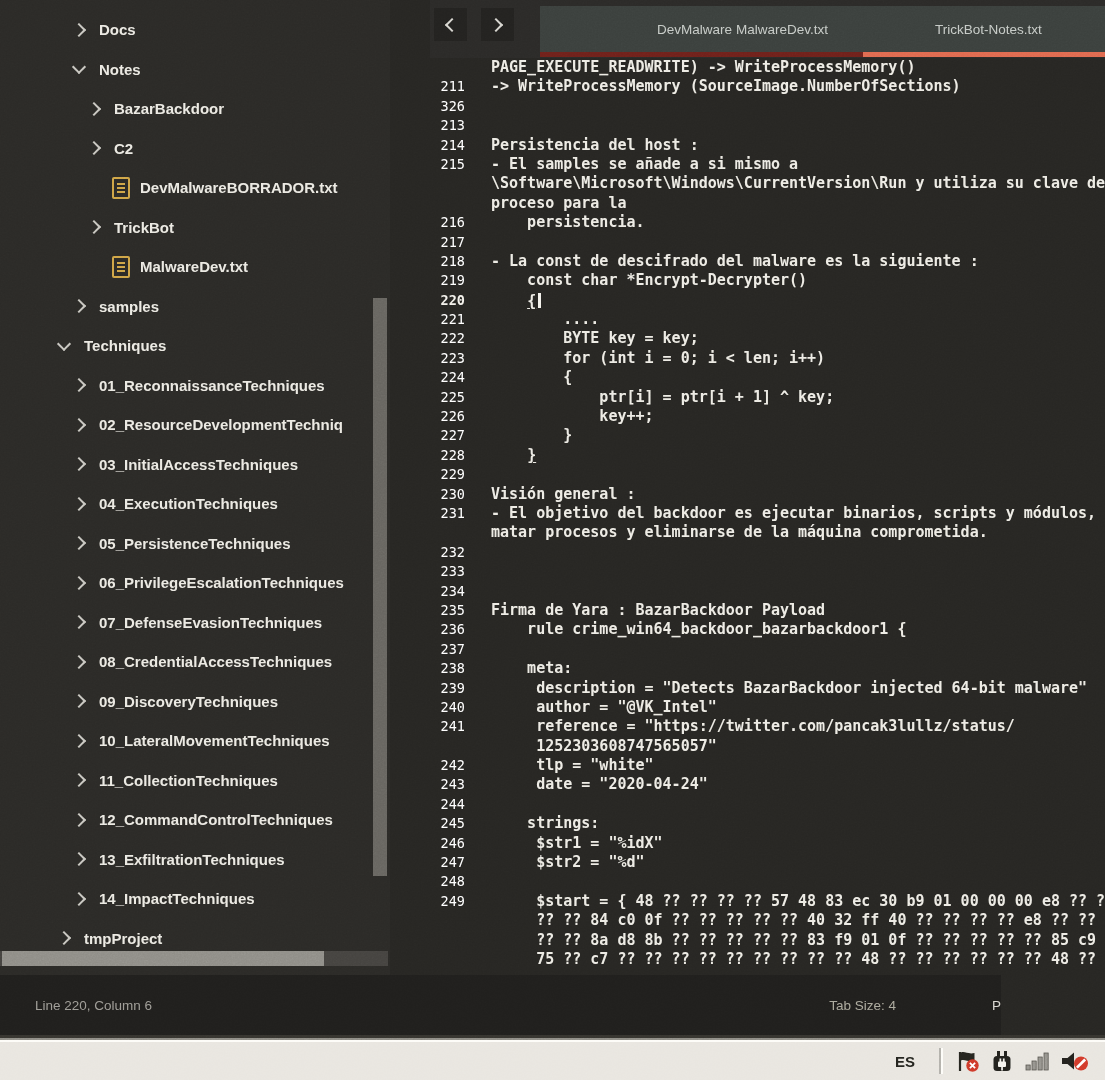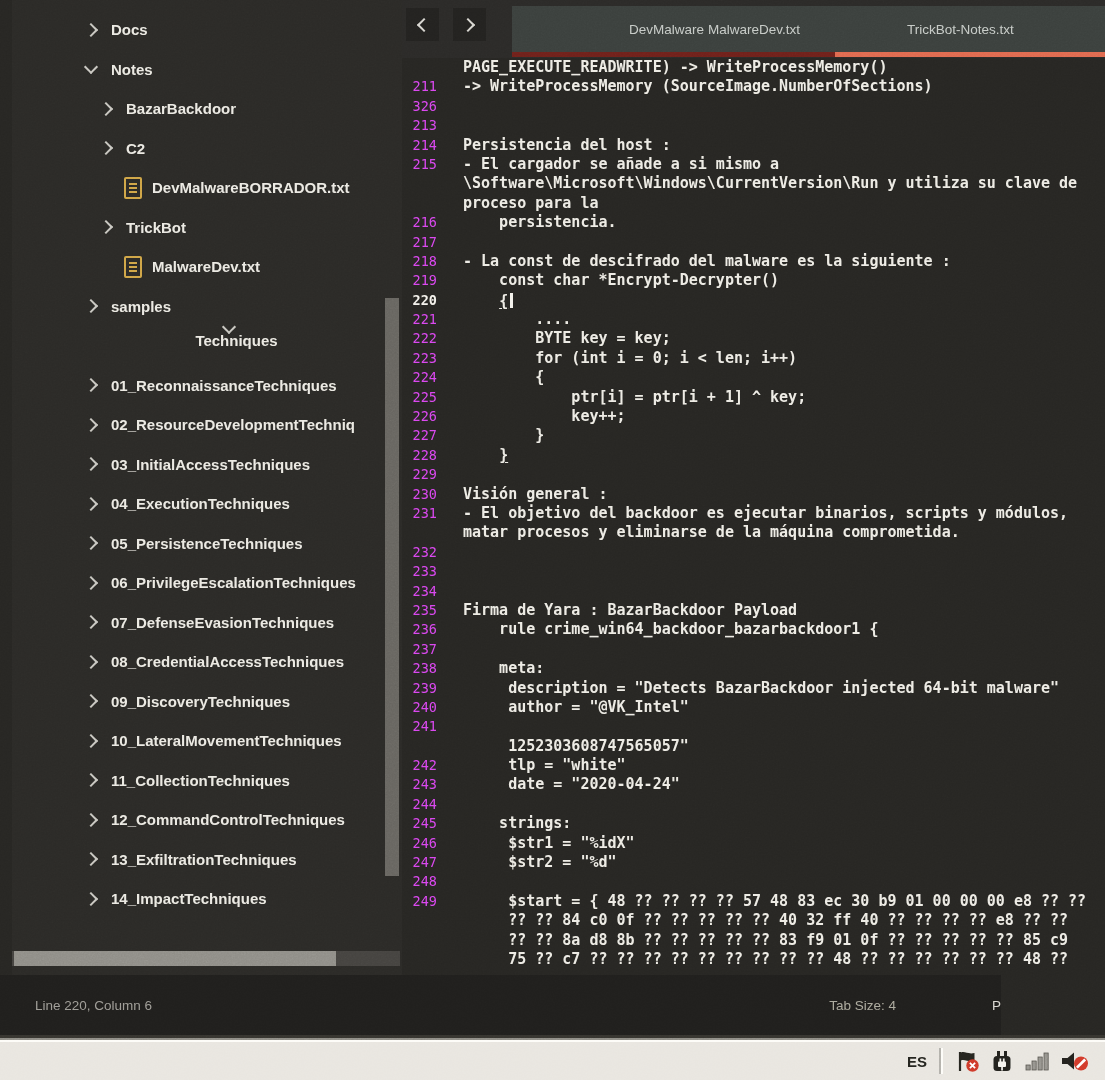"Docs" .main { gap: none -> 40px; left: 12px -> 0 }
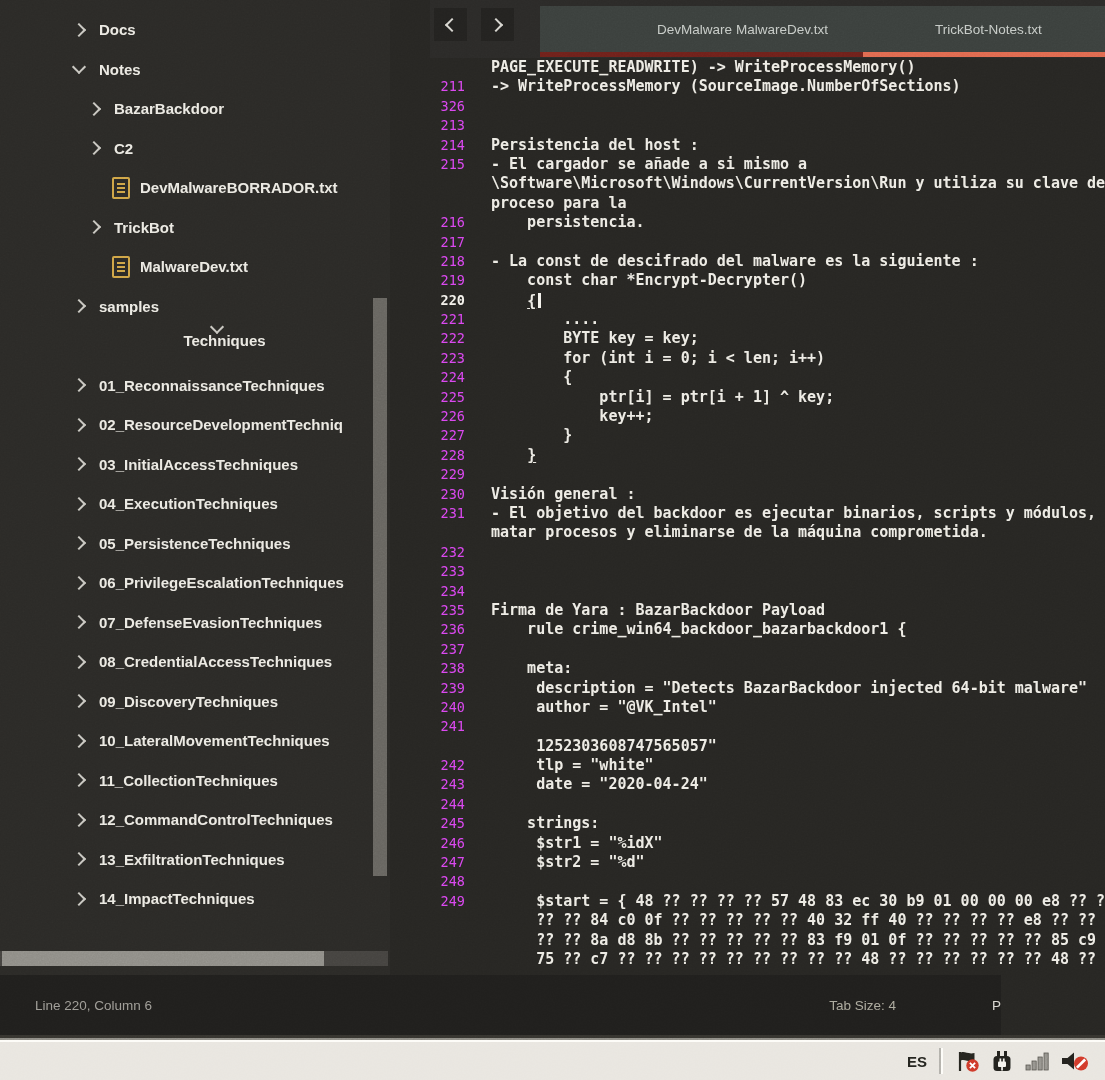"211" .ln { color: #d946ef -> #ffffff }
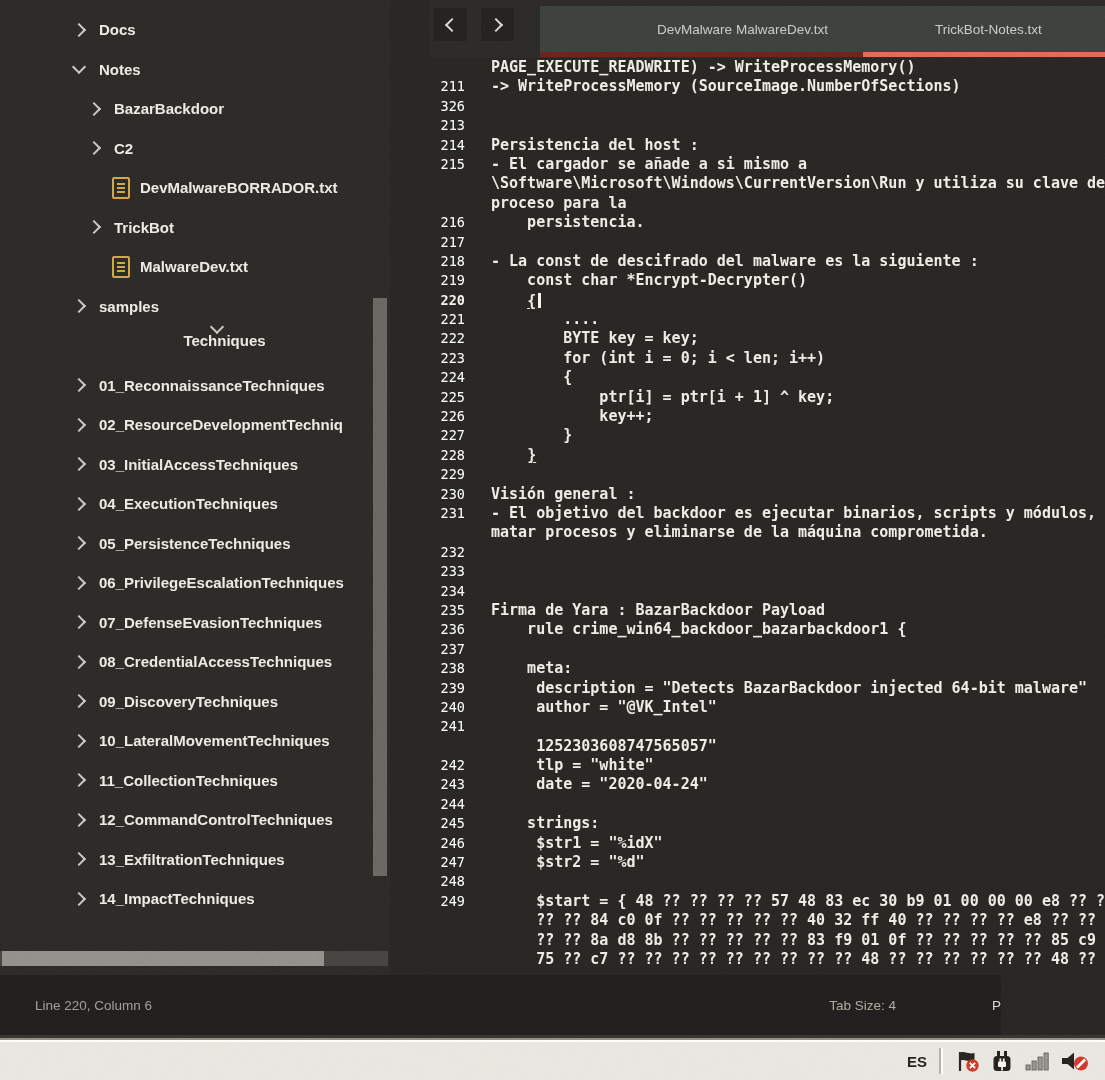"- El cargador se añade" div.txt { text: cargador -> samples }
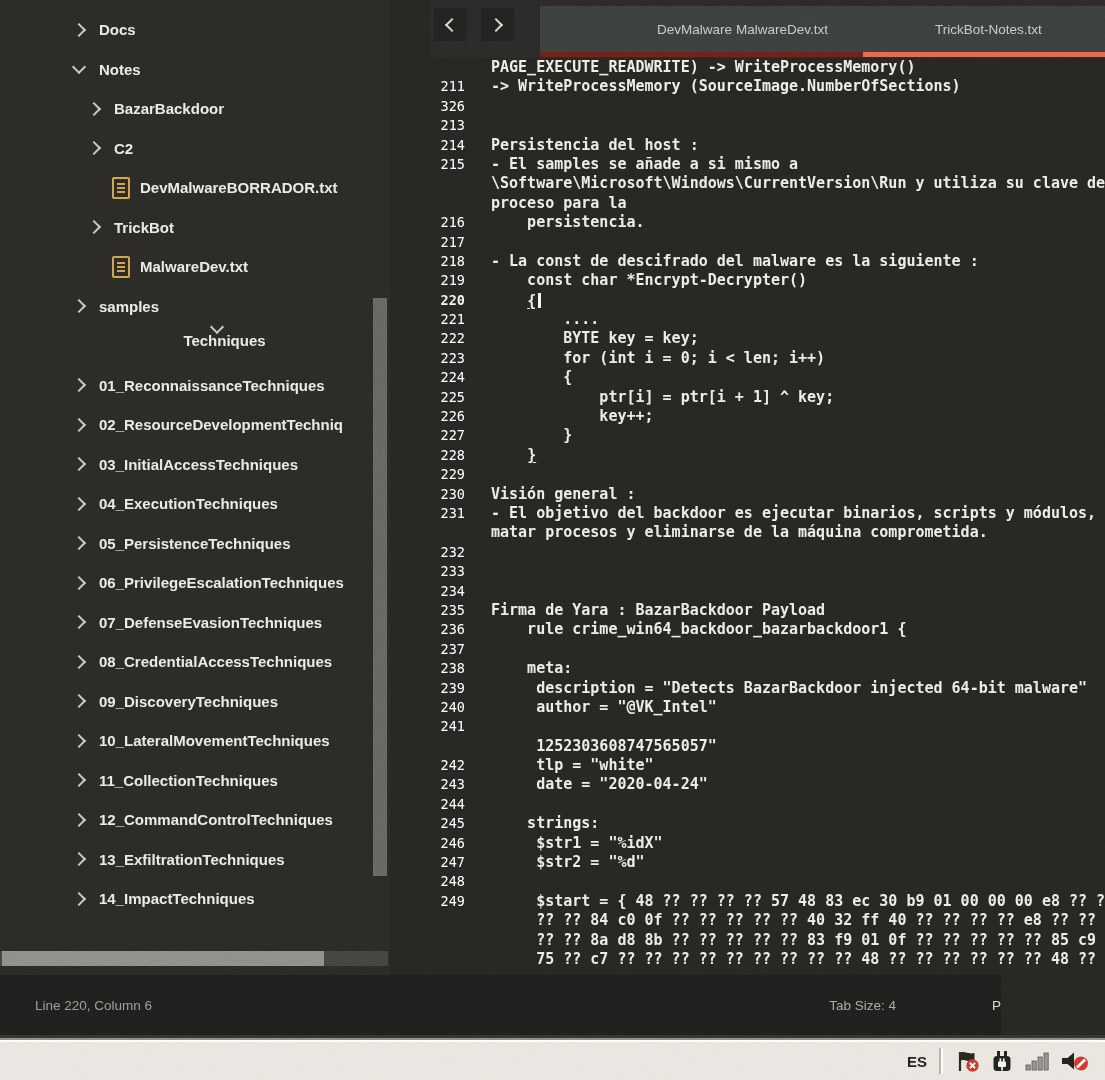"Techniques" .tree-row.lvl0 { flex-direction: column -> none }
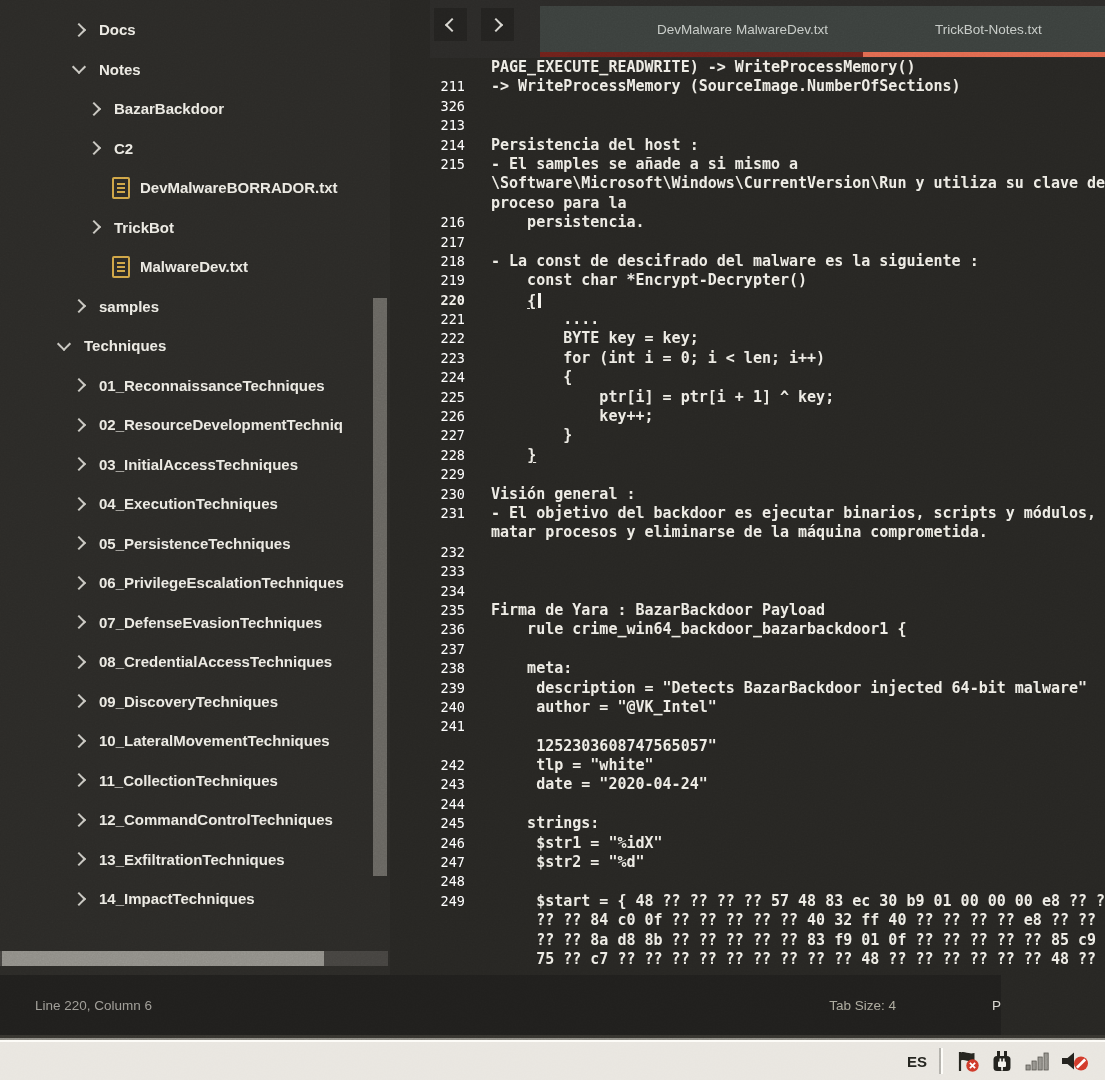"reference =" div.txt { html: none -> <div> reference = "https://twitter.com/pancak3lullz/status/</div> }
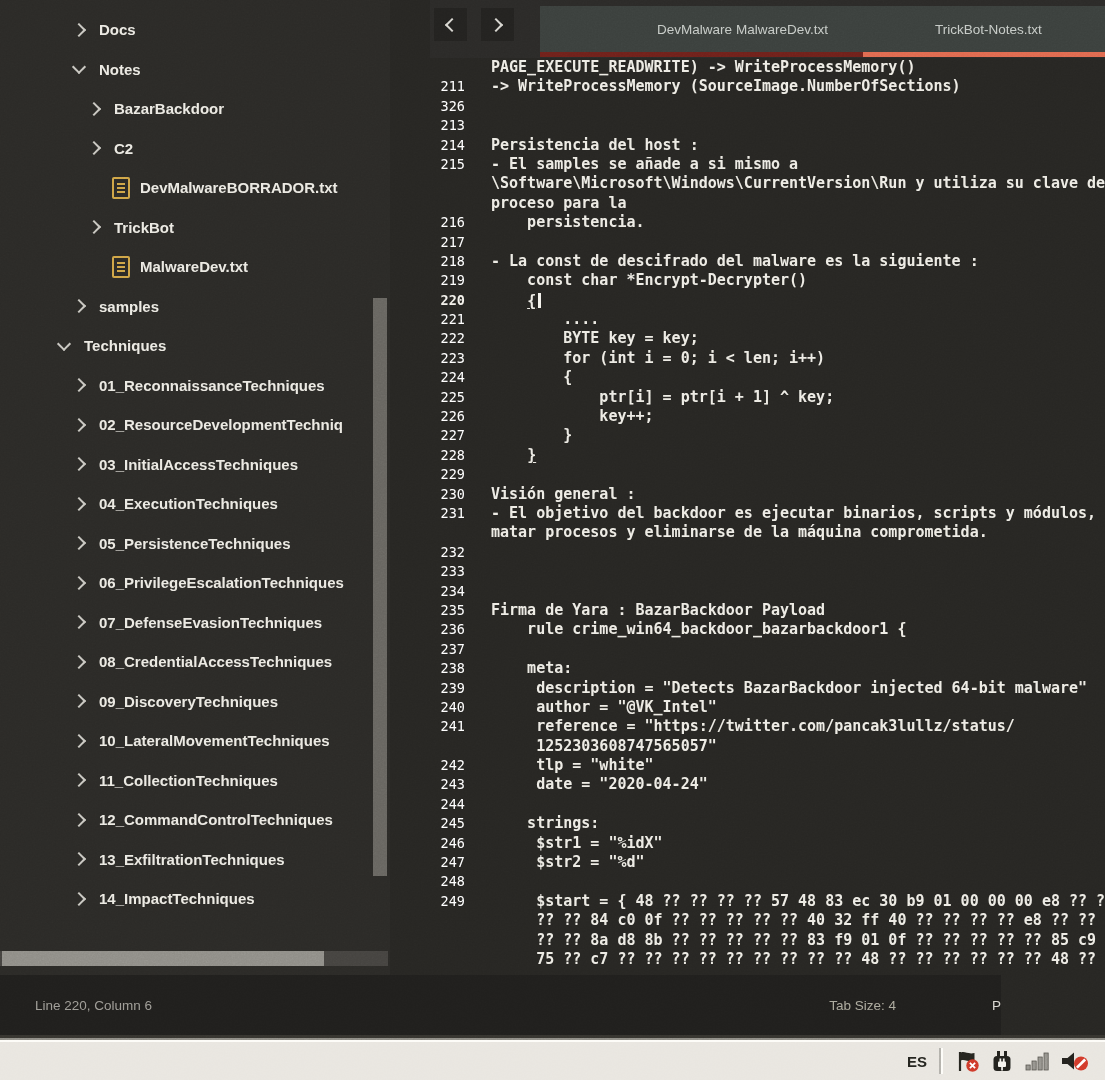"tmpProject" div.tree-row { html: none -> <div> <span></span> <span>tmpProject</span> </div> }
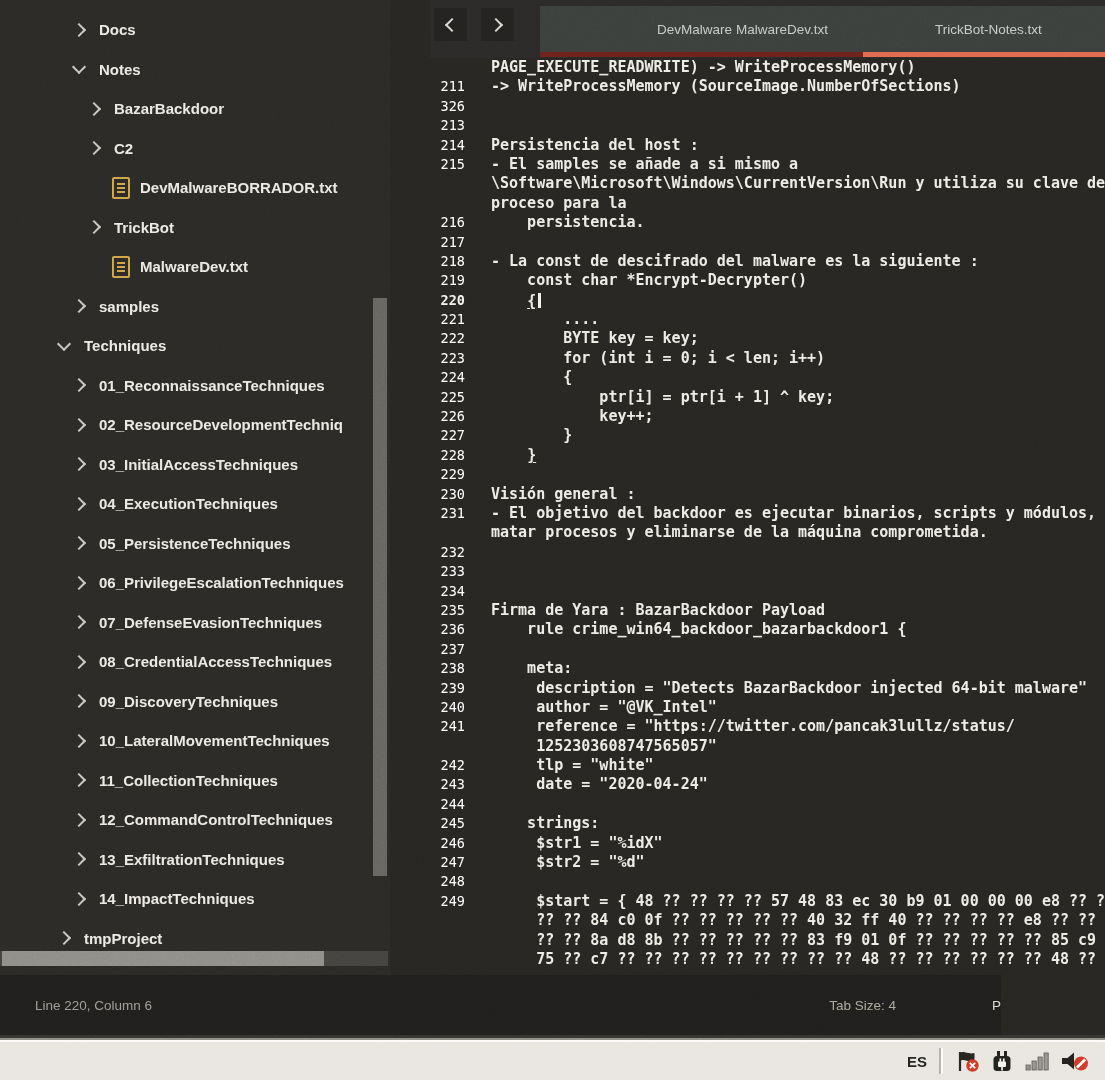"ES" .lang { margin-right: 12px -> 24px }
